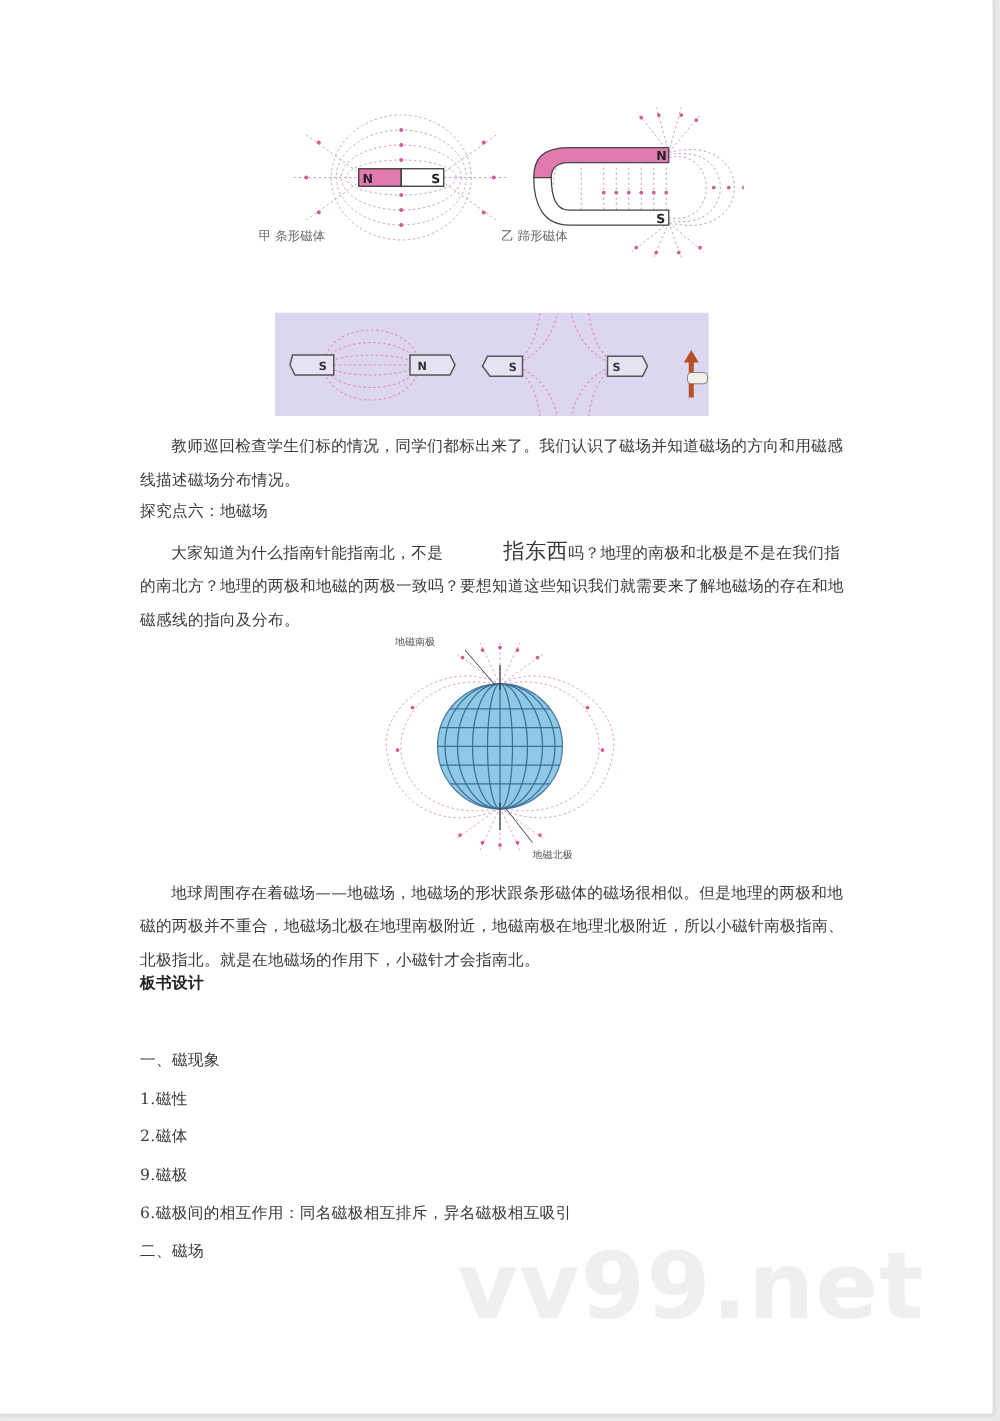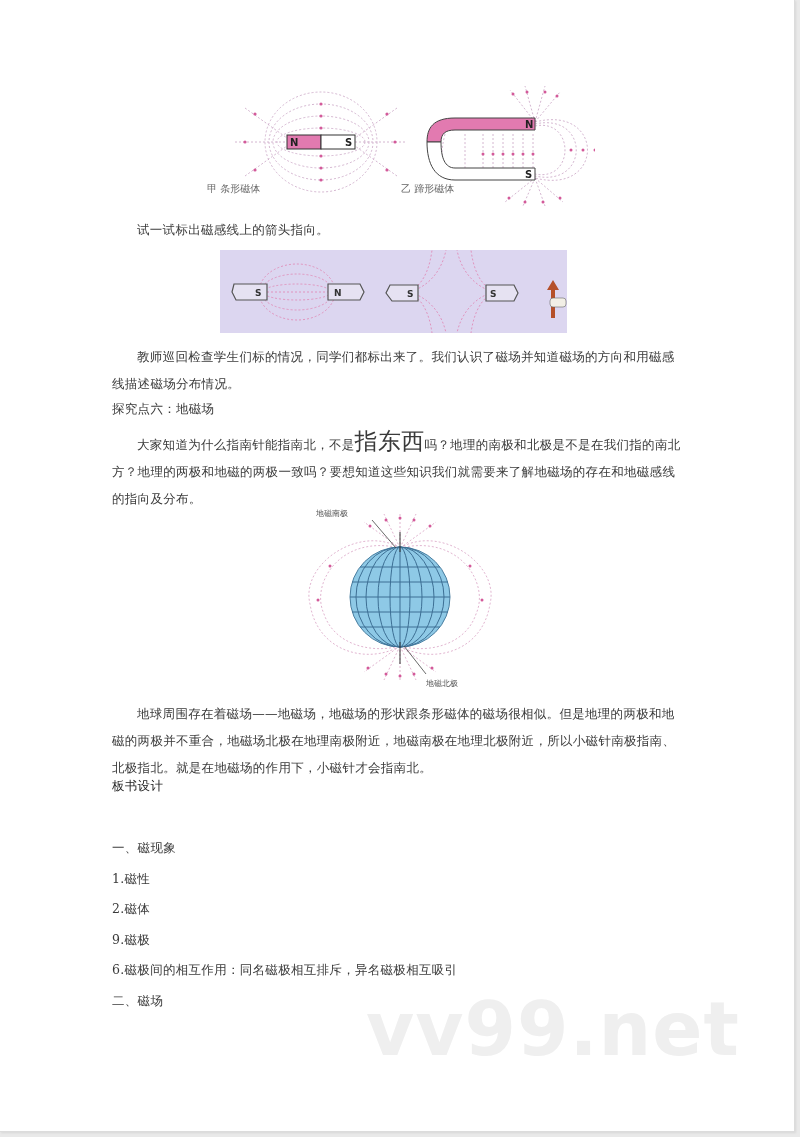"试一试标出磁感线上的箭头指向。" div.para { html: <div>试一试标出磁感线上的箭头指向。</div> -> none }
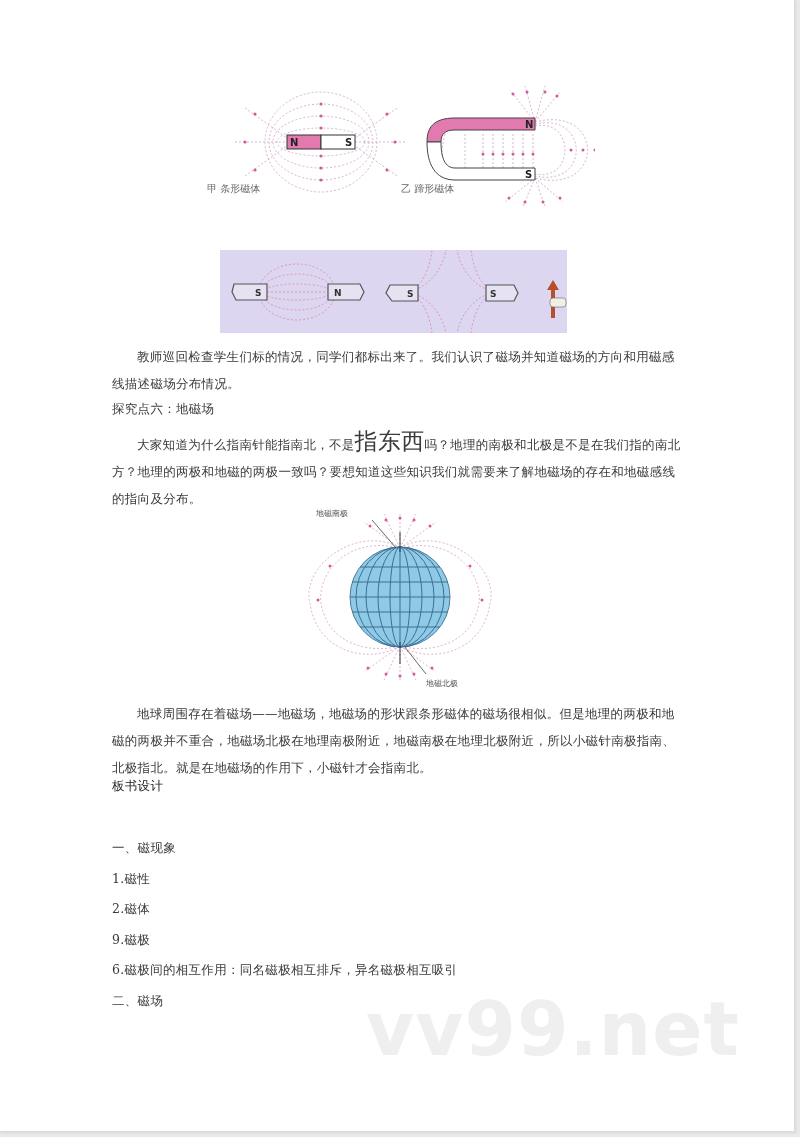"指东西" .big { font-size: 23px -> 17px; margin-left: none -> 48px }
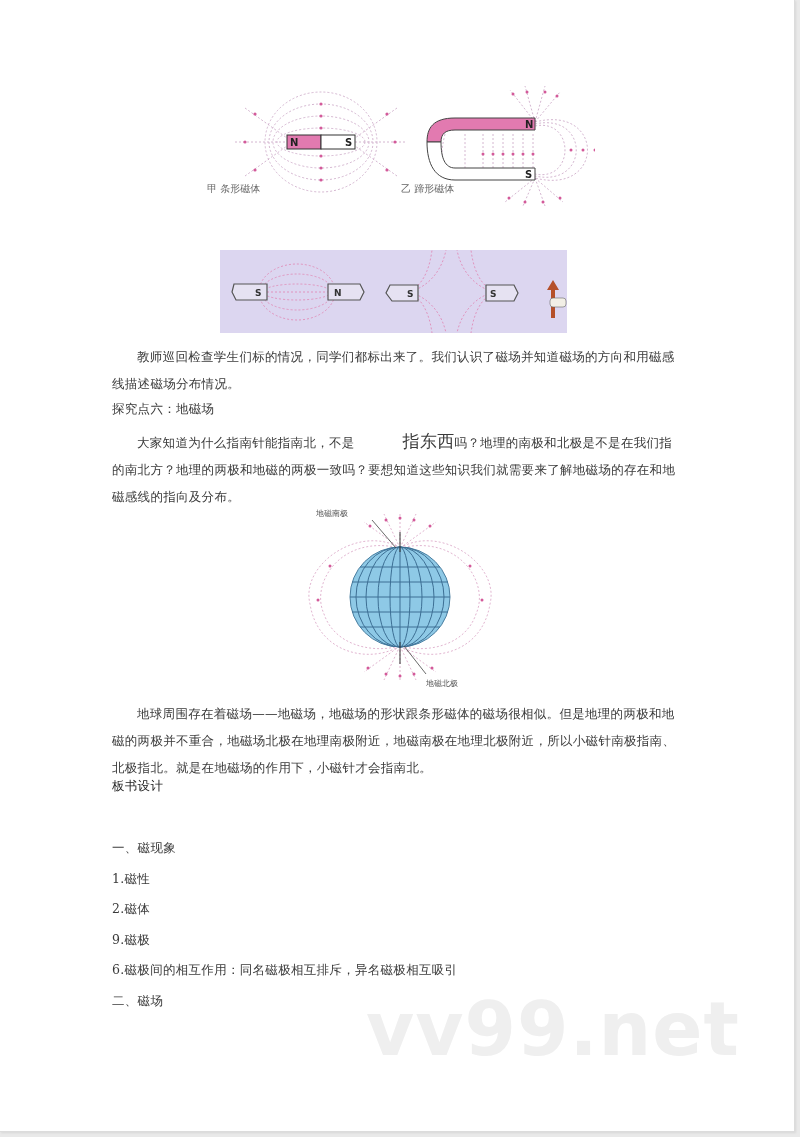"板书设计" .bold { font-weight: normal -> bold }
